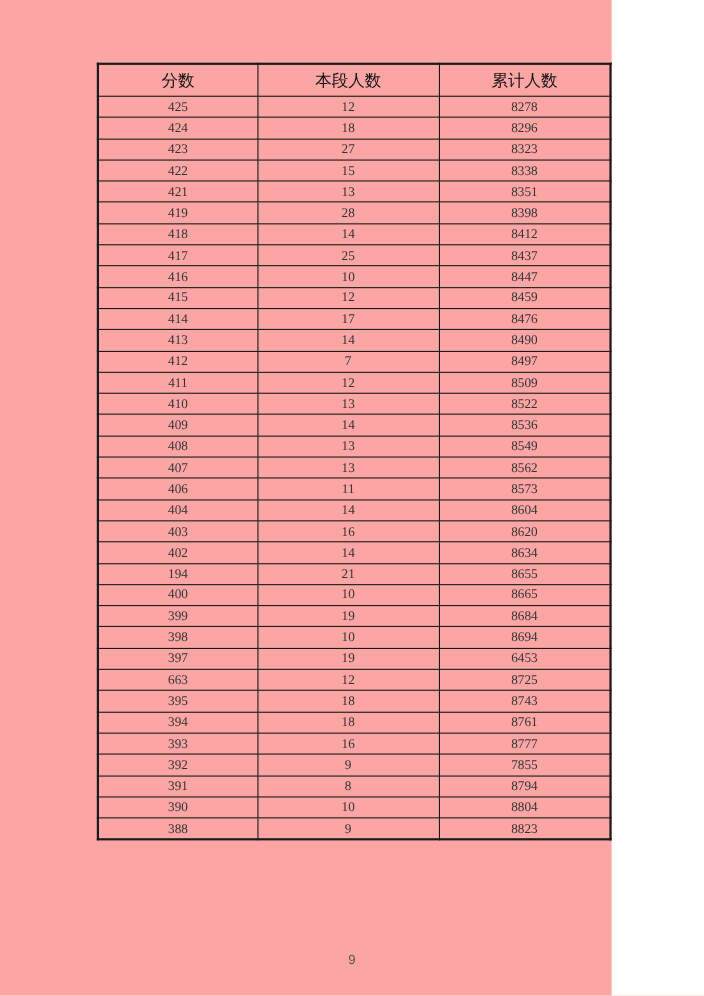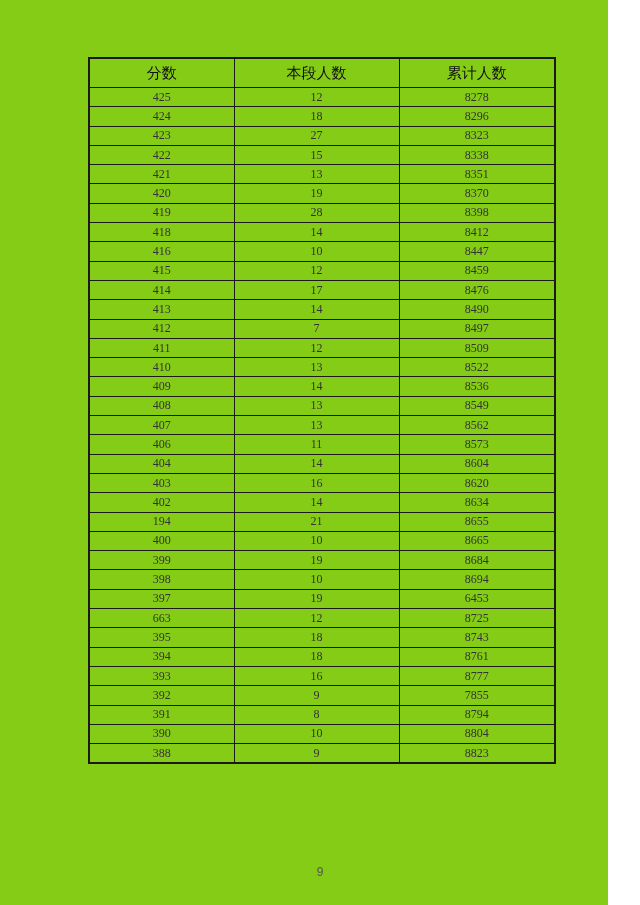"分数" .page { background: #84cc16 -> #fca5a5; width: 608px -> 556px }
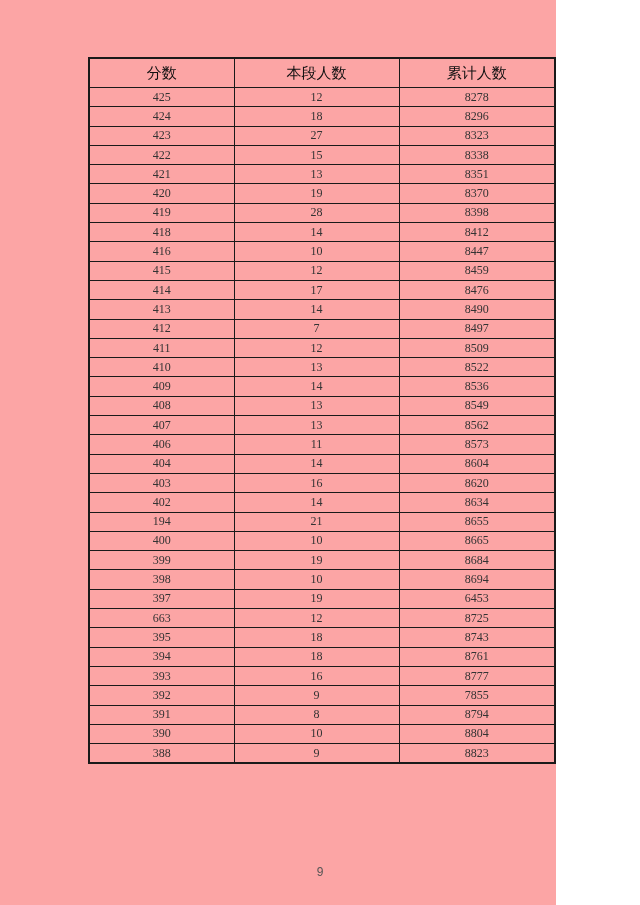"420" tr { html: <tr> <td>420</td> <td>19</td> <td>8370</td> </tr> -> none }
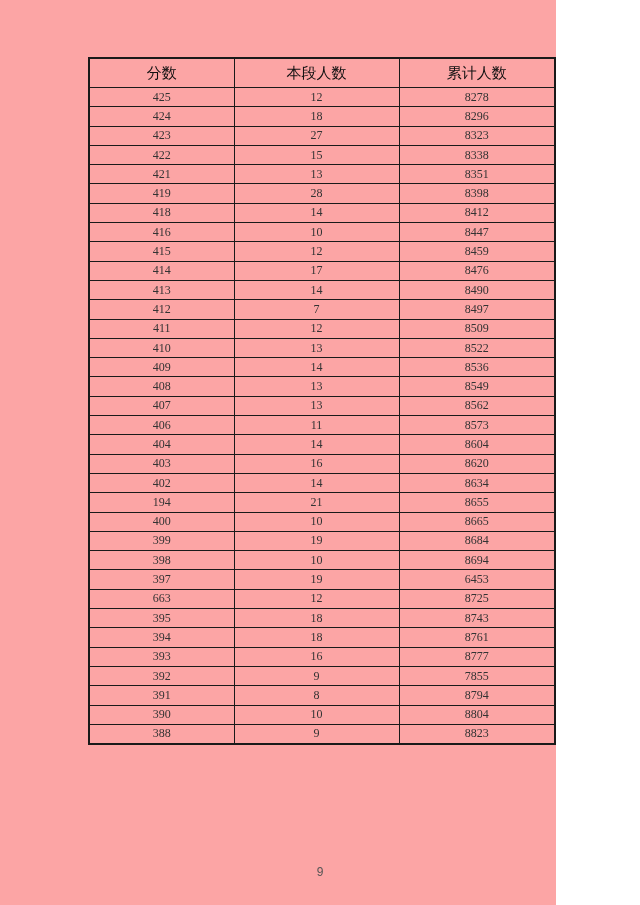"417" tr { html: none -> <tr> <td>417</td> <td>25</td> <td>8437</td> </tr> }
